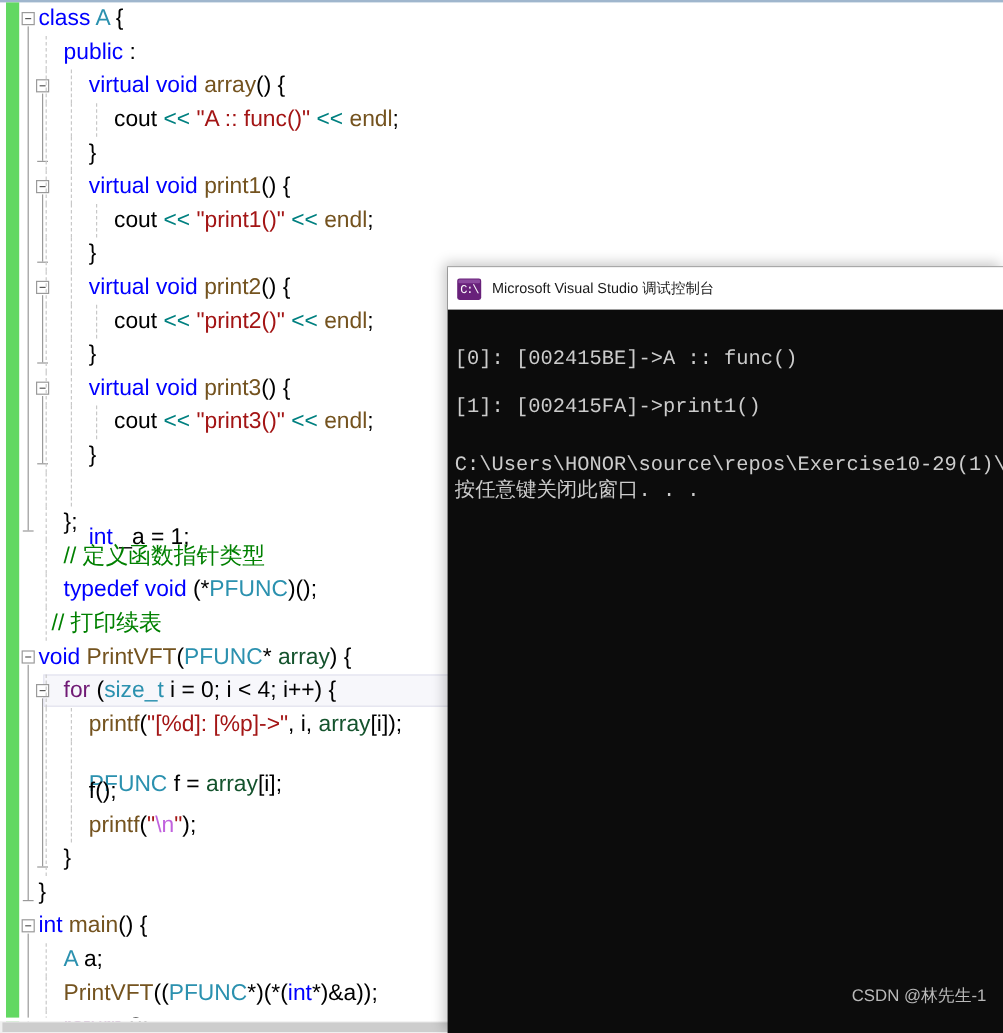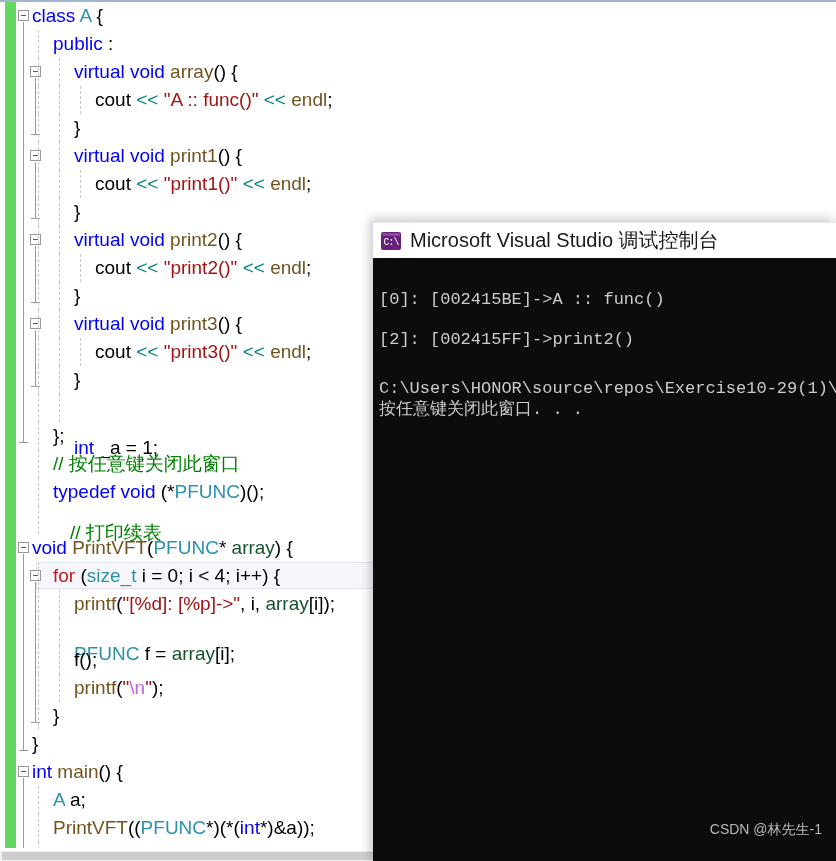"Microsoft Visual Studio 调试控制台" #console-title { font-size: 20px -> 12px }
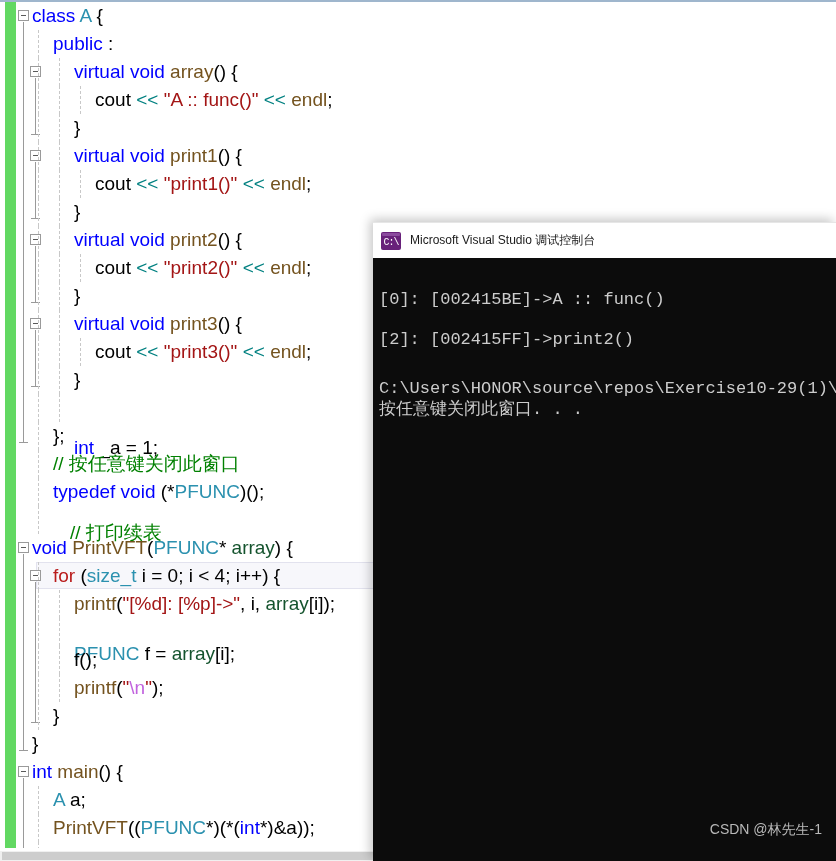"[1]: [002415FA]->print1()" div.cline { html: none -> <div>[1]: [002415FA]-&gt;print1()</div> }
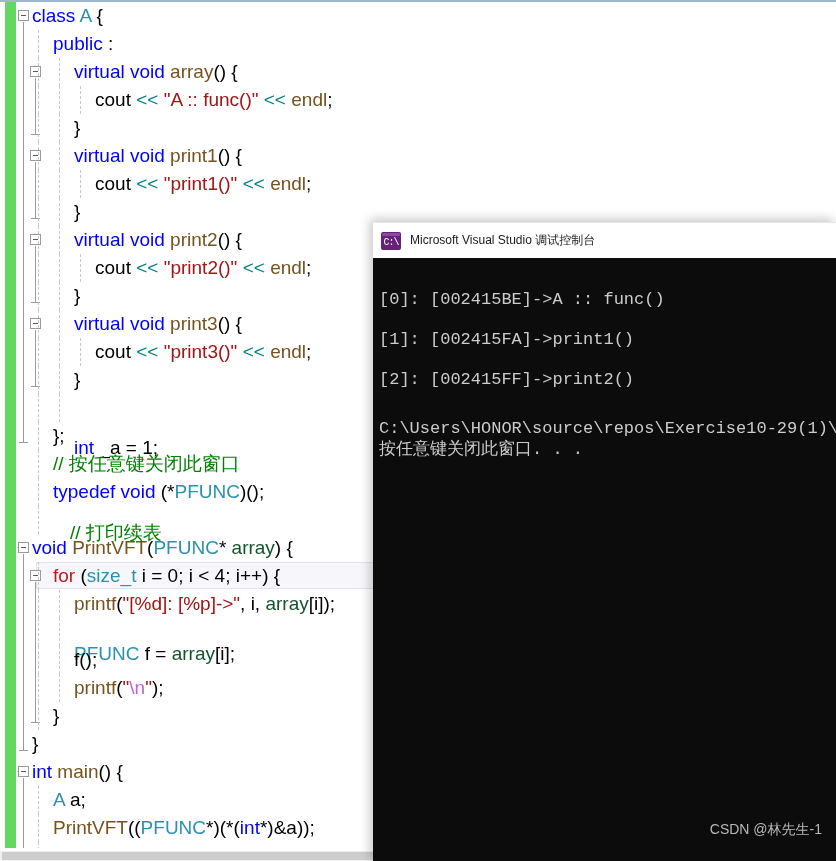"[2]: [002415FF]->print2()" div.cline { html: <div>[2]: [002415FF]-&gt;print2()</div> -> none }
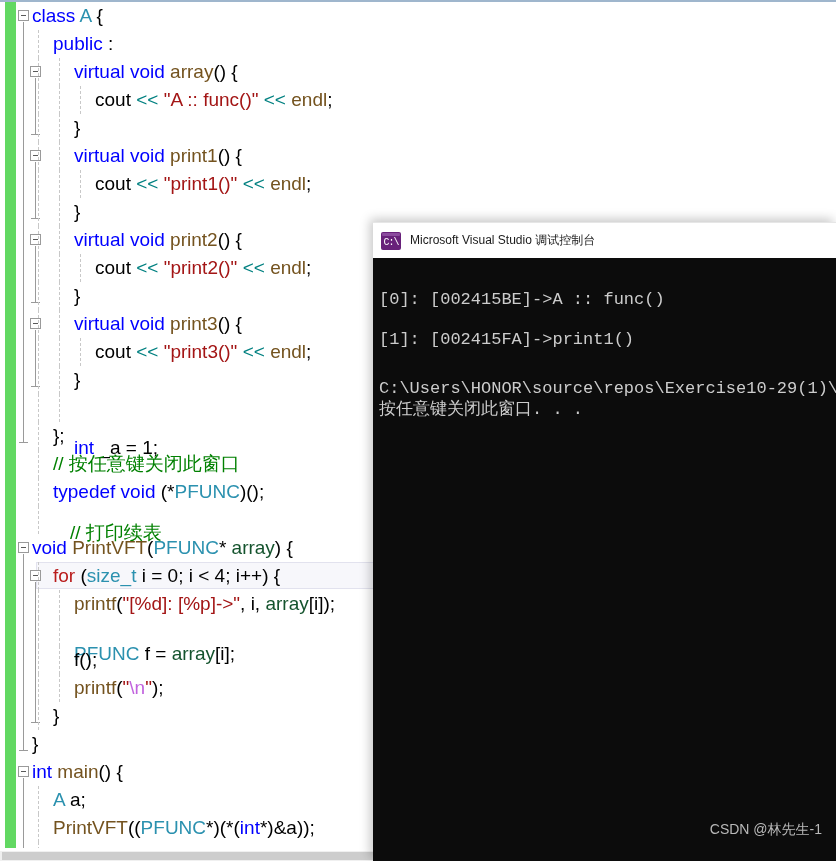"// 按任意键关闭此窗口" span.cmt { text: 按任意键关闭此窗口 -> 定义函数指针类型 }
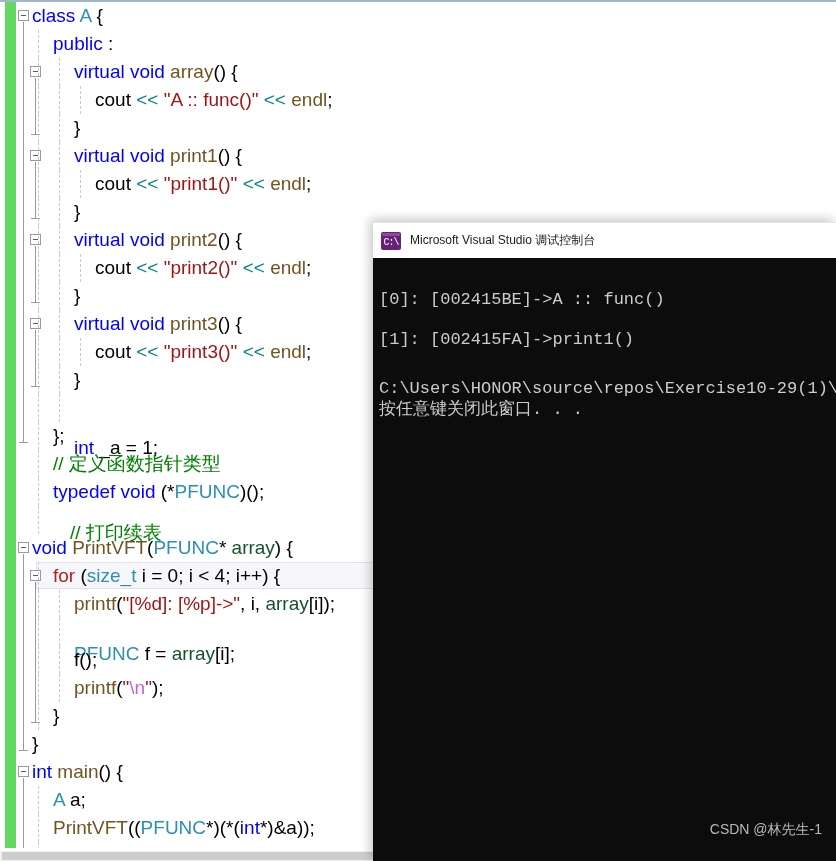"// 打印续表" div.line { left: 70px -> 43px; margin-top: 13px -> none }
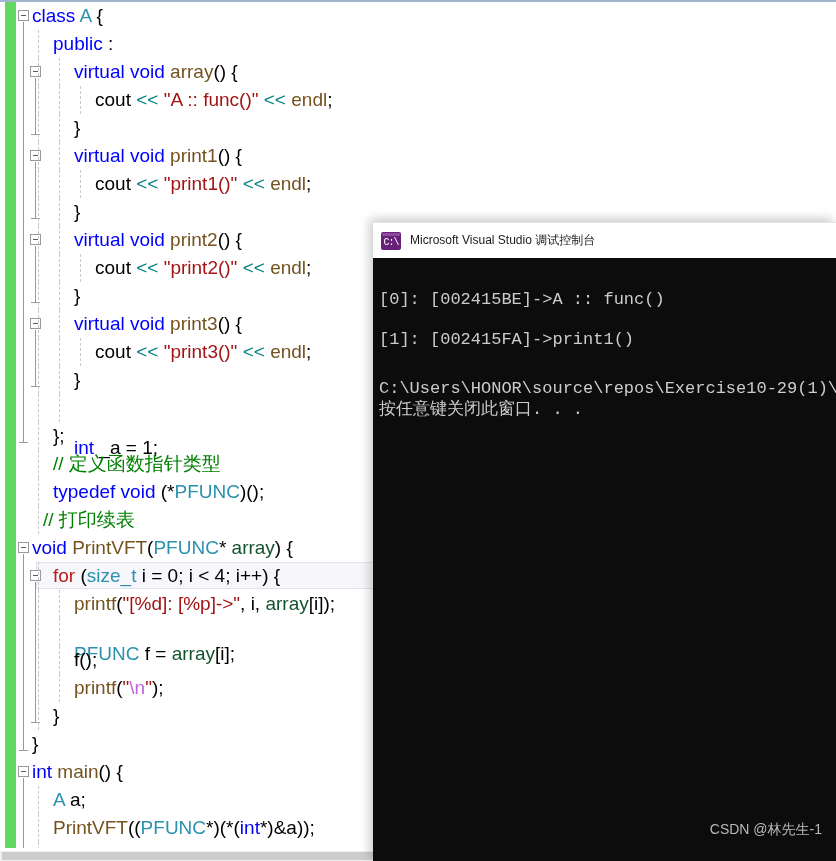"for" .kw2 { color: #b91c1c -> #701a75 }
